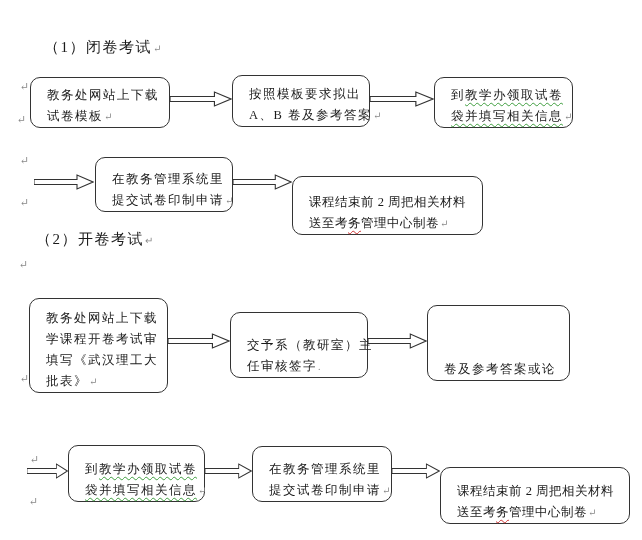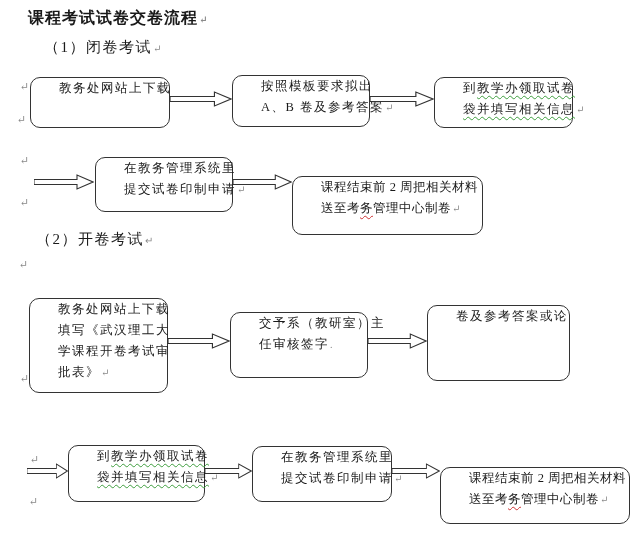"课程考试试卷交卷流程↵" div.title { html: <div> <span>课程考试试卷交卷流程</span><span>↵</span> </div> -> none }
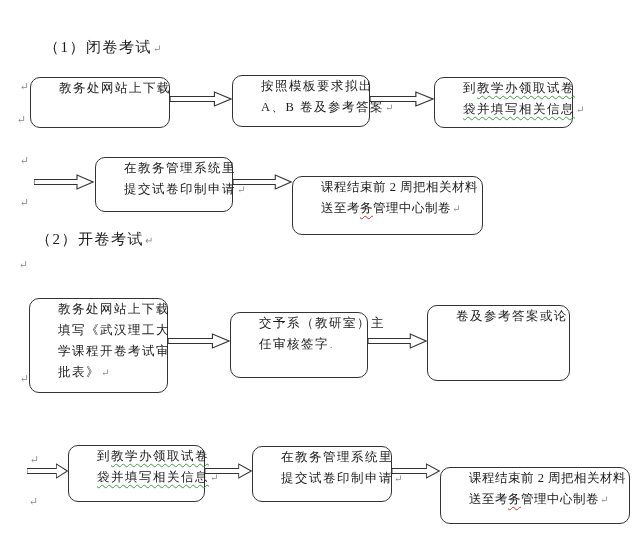"教务处网站上下载" .fbox { justify-content: flex-start -> flex-end; padding-left: 28px -> 16px }
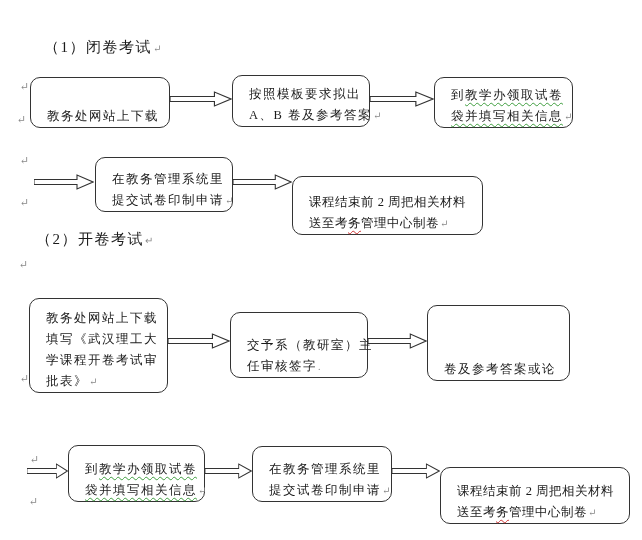"试卷模板↵" div.ln { html: none -> <div><span>试卷模板</span><span>↵</span></div> }
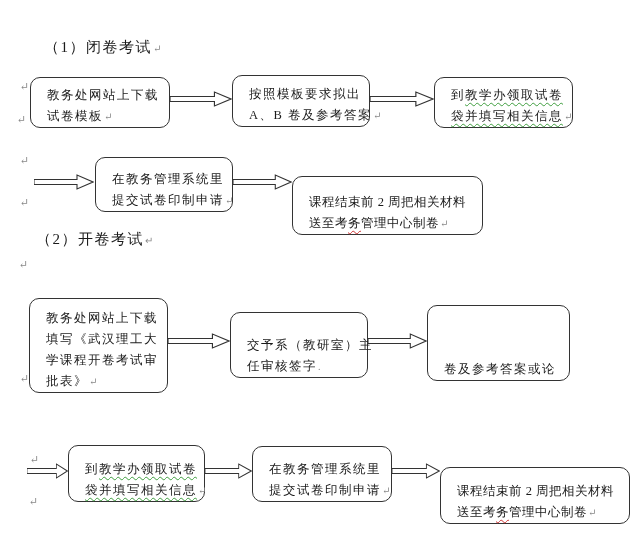"填写《武汉理工大" div.ln { order: before "学课程开卷考试审" -> after "学课程开卷考试审" }
